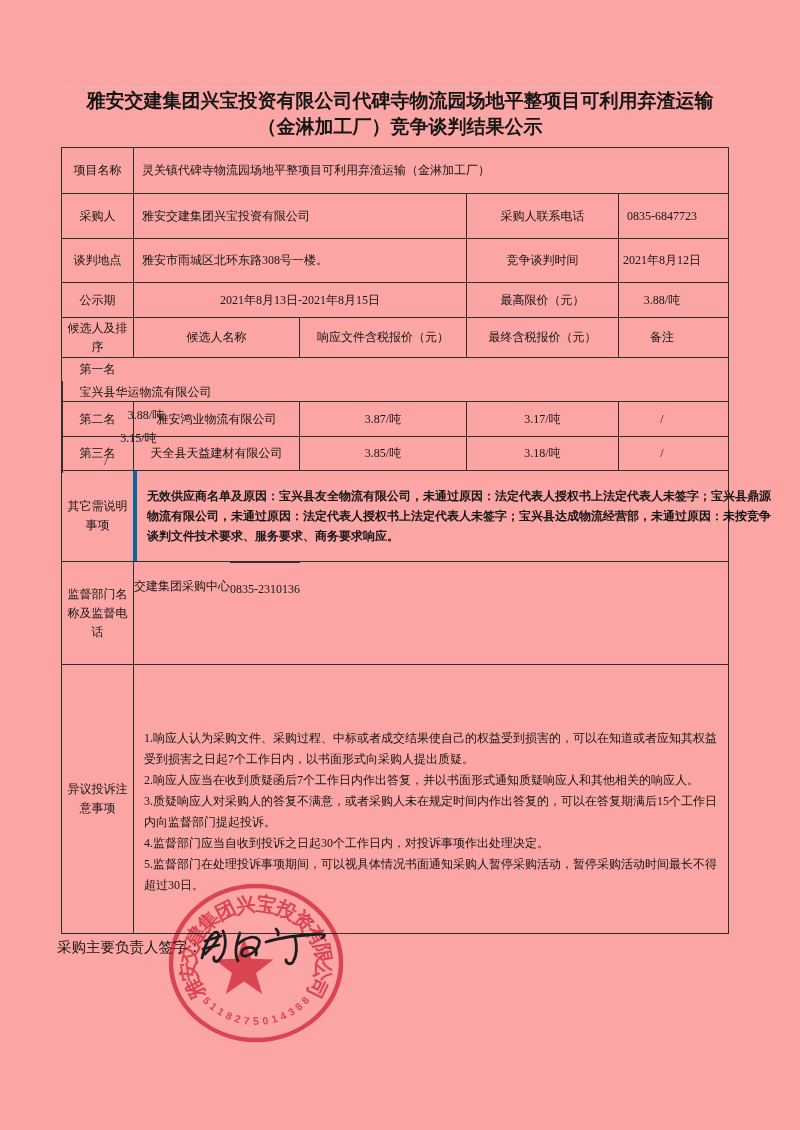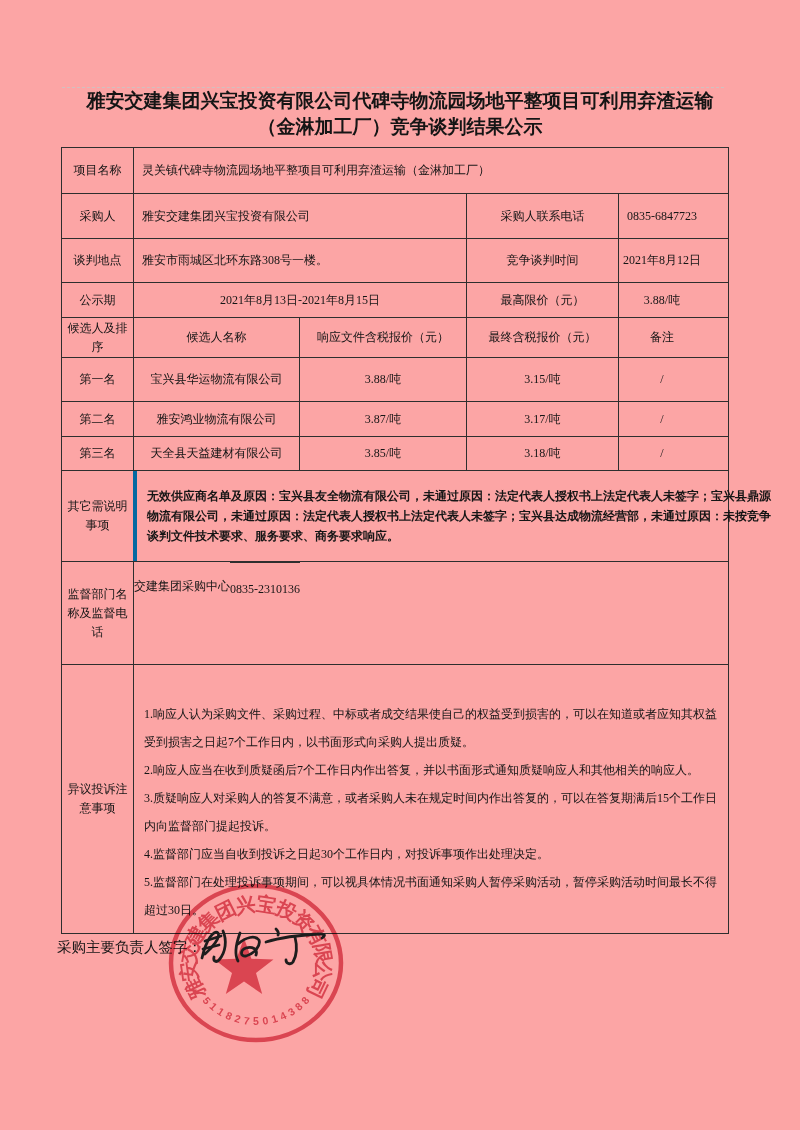"第一名" .h-r6 { flex-direction: none -> column }
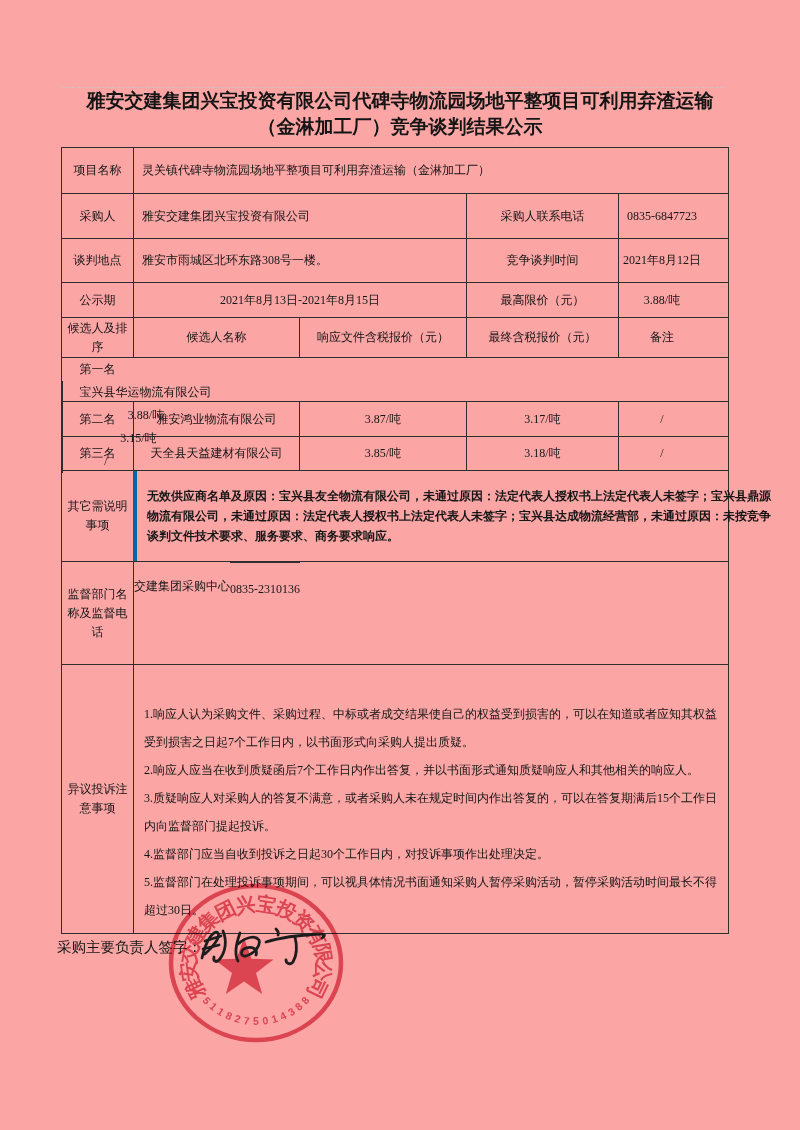"1.响应人认为采购文件、采购过程、中标或者成交结果使自己的权益受到损害的，可以在" .objection-cell p { line-height: 28px -> 21px }
